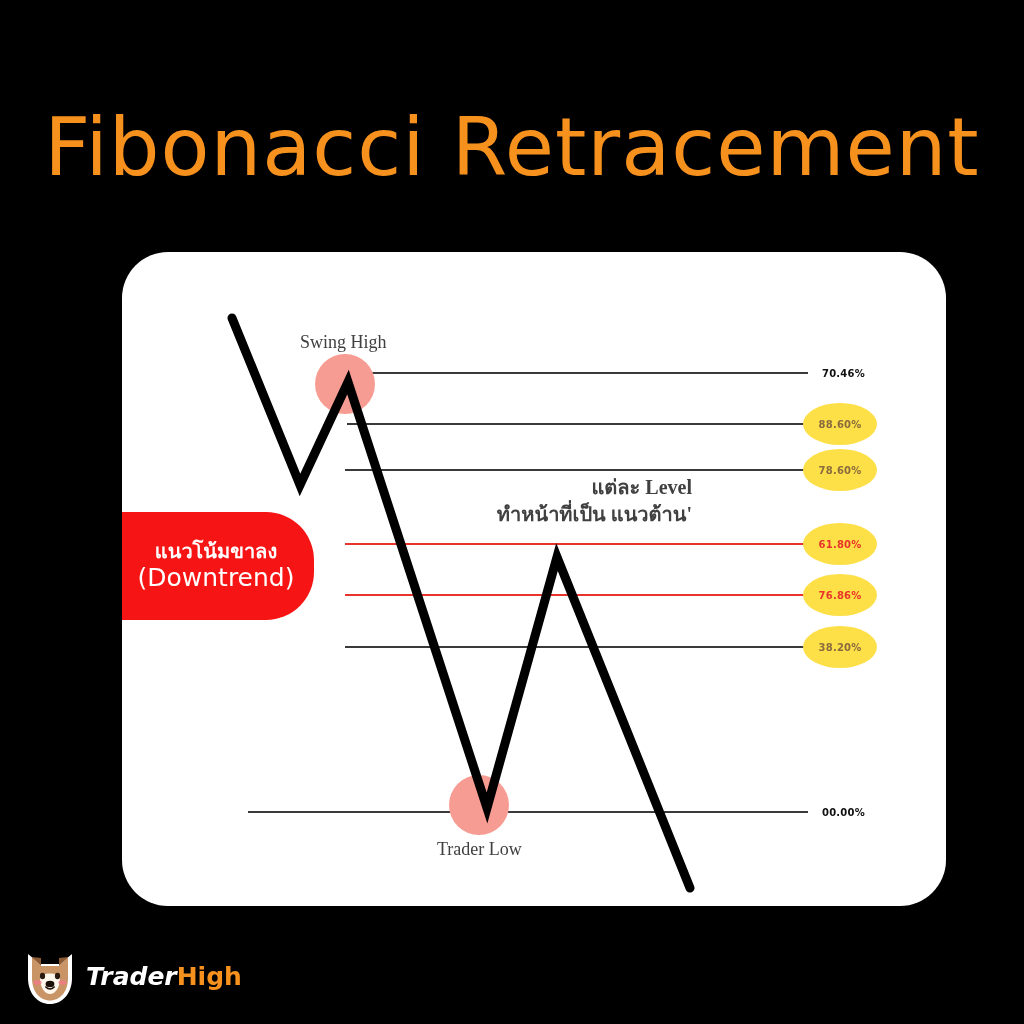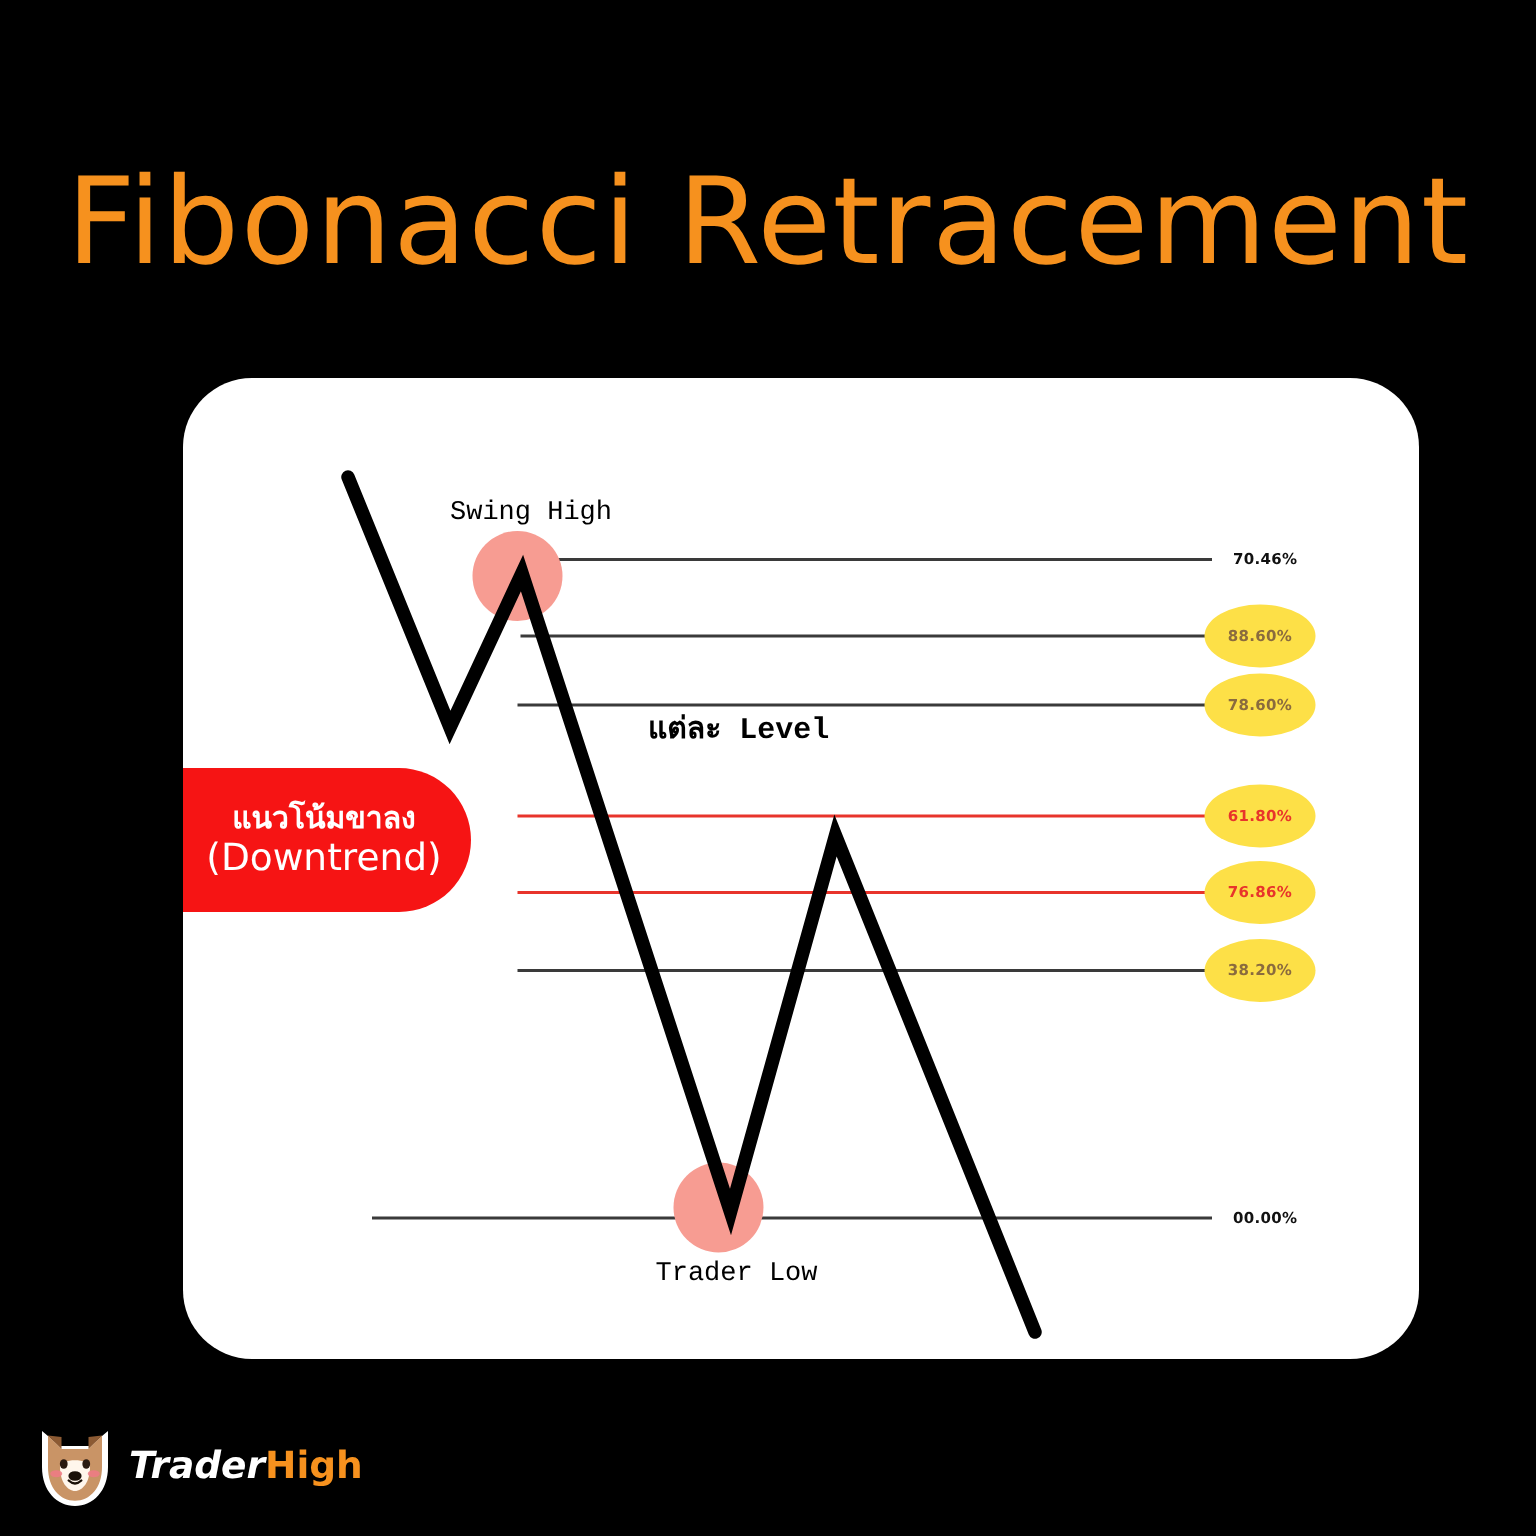"Swing High" .lbl { color: #000000 -> #404040; font-family: Liberation Mono, monospace -> Liberation Serif, serif }
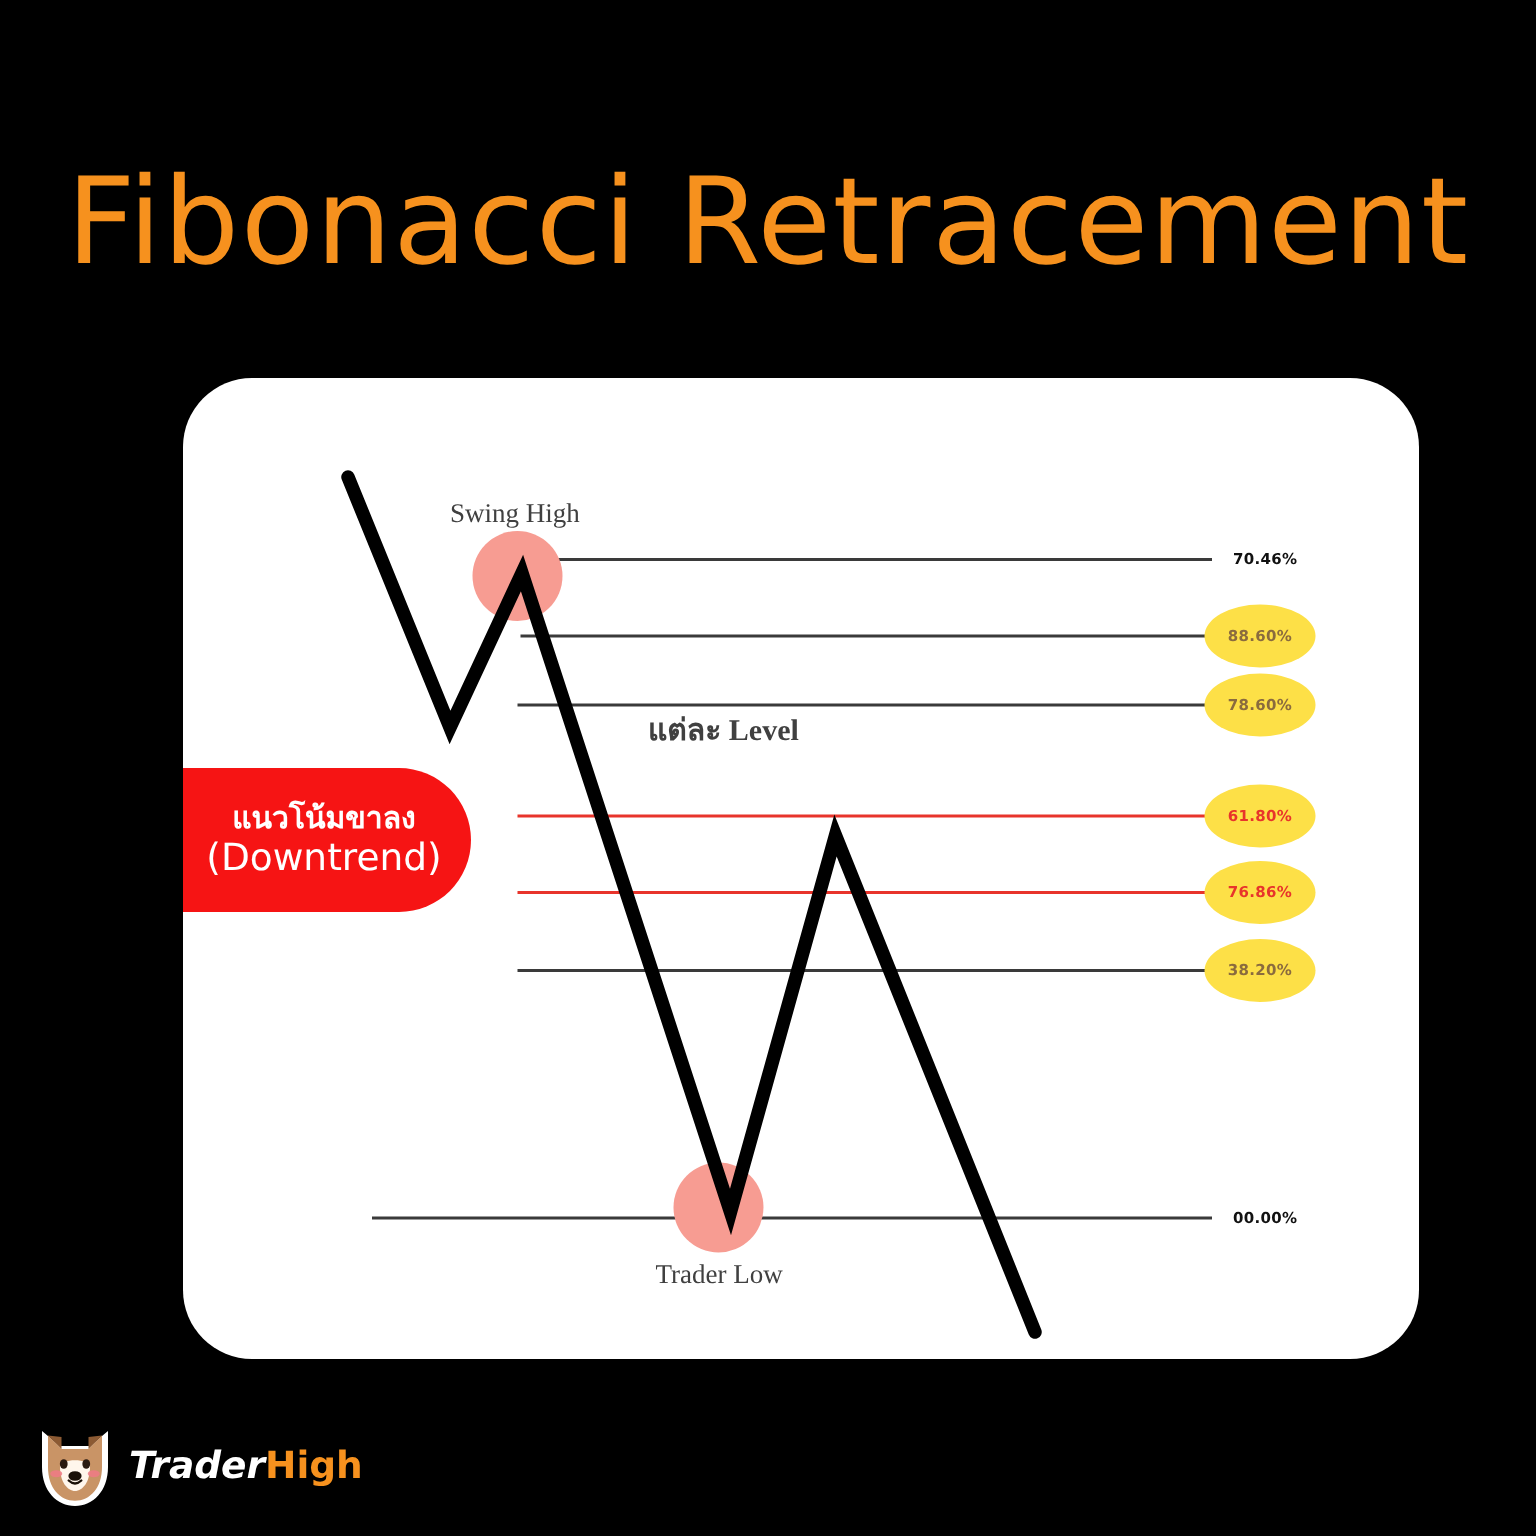"แต่ละ Level" #center-note { text-align: left -> right }
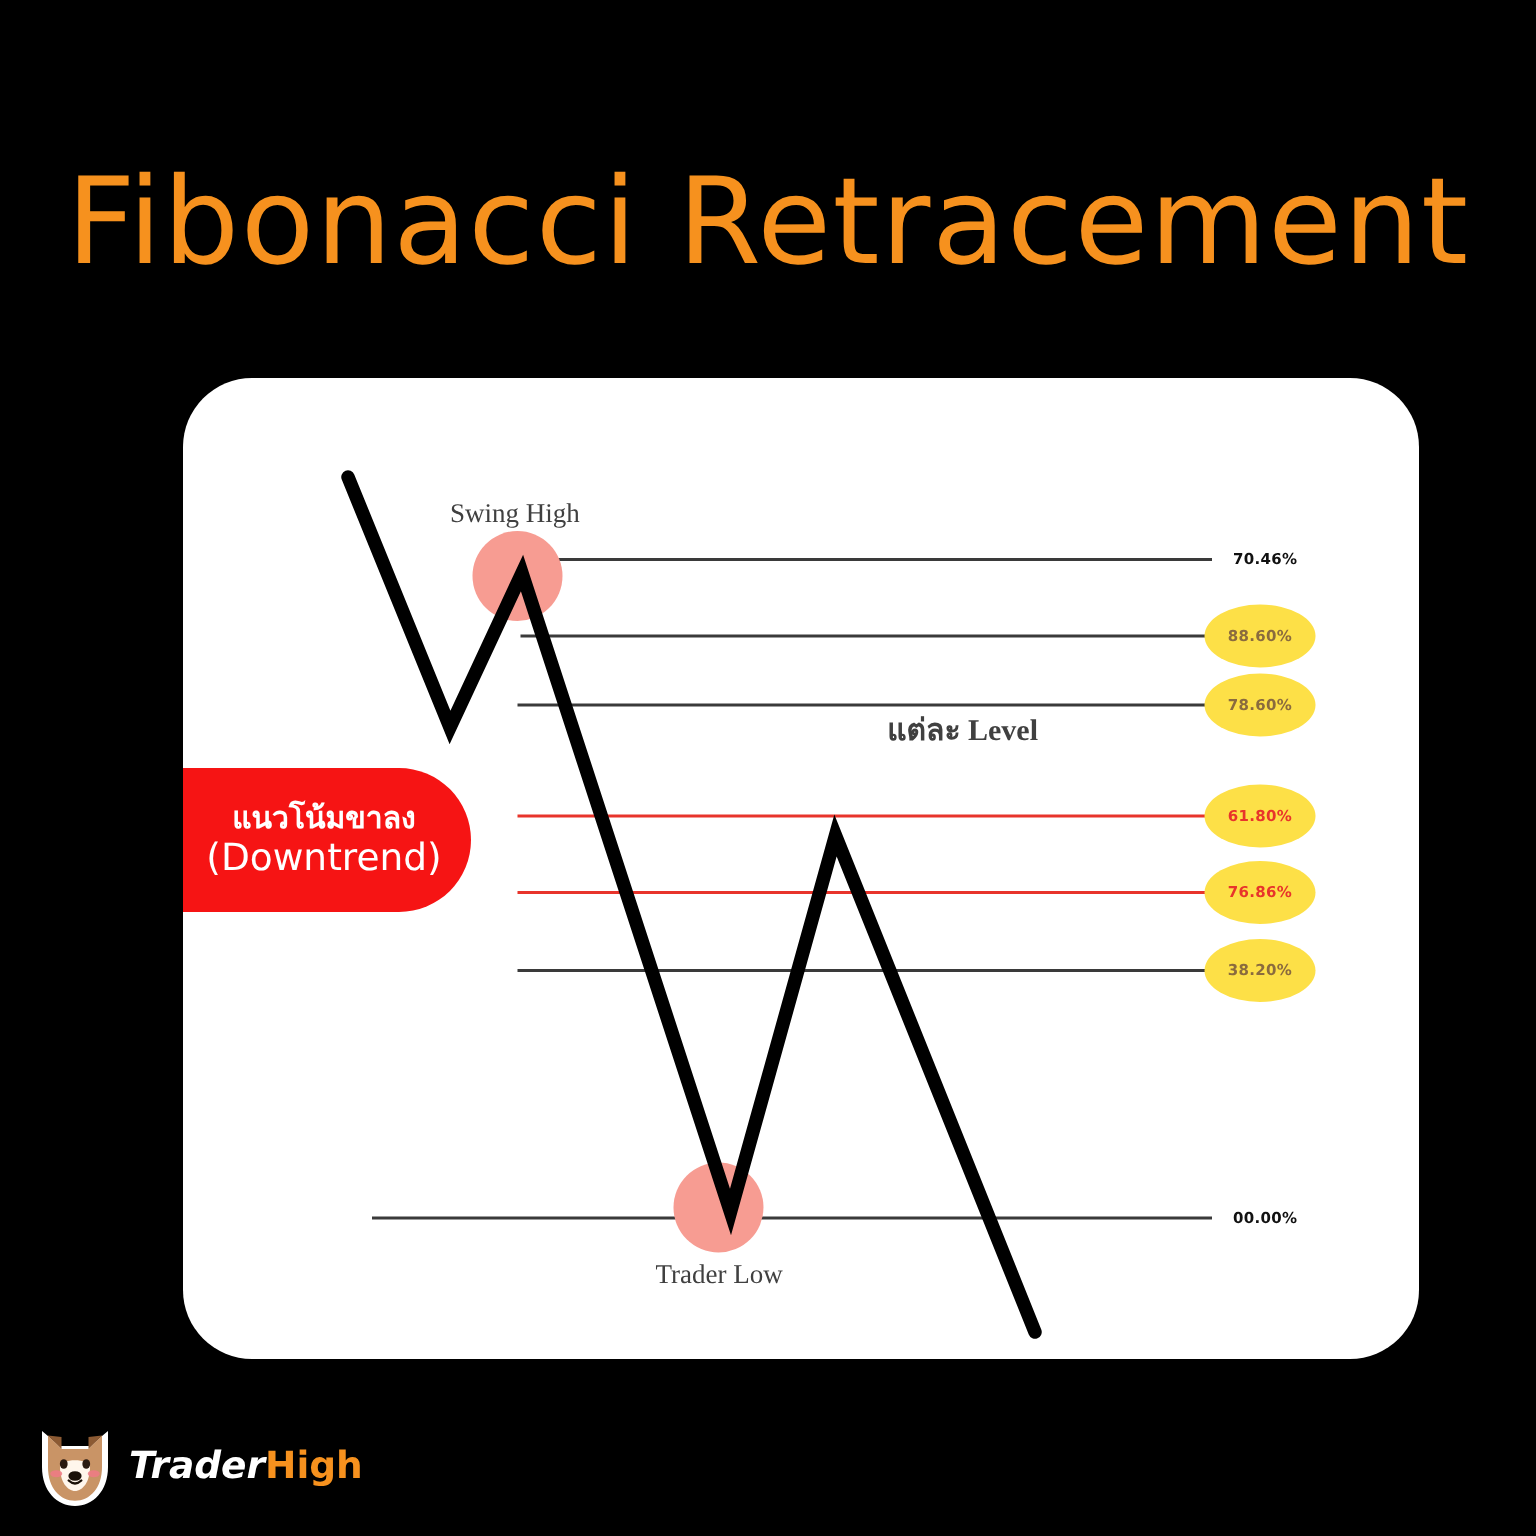"ทำหน้าที่เป็น แนวต้าน'" div { html: none -> <div>ทำหน้าที่เป็น แนวต้าน'</div> }
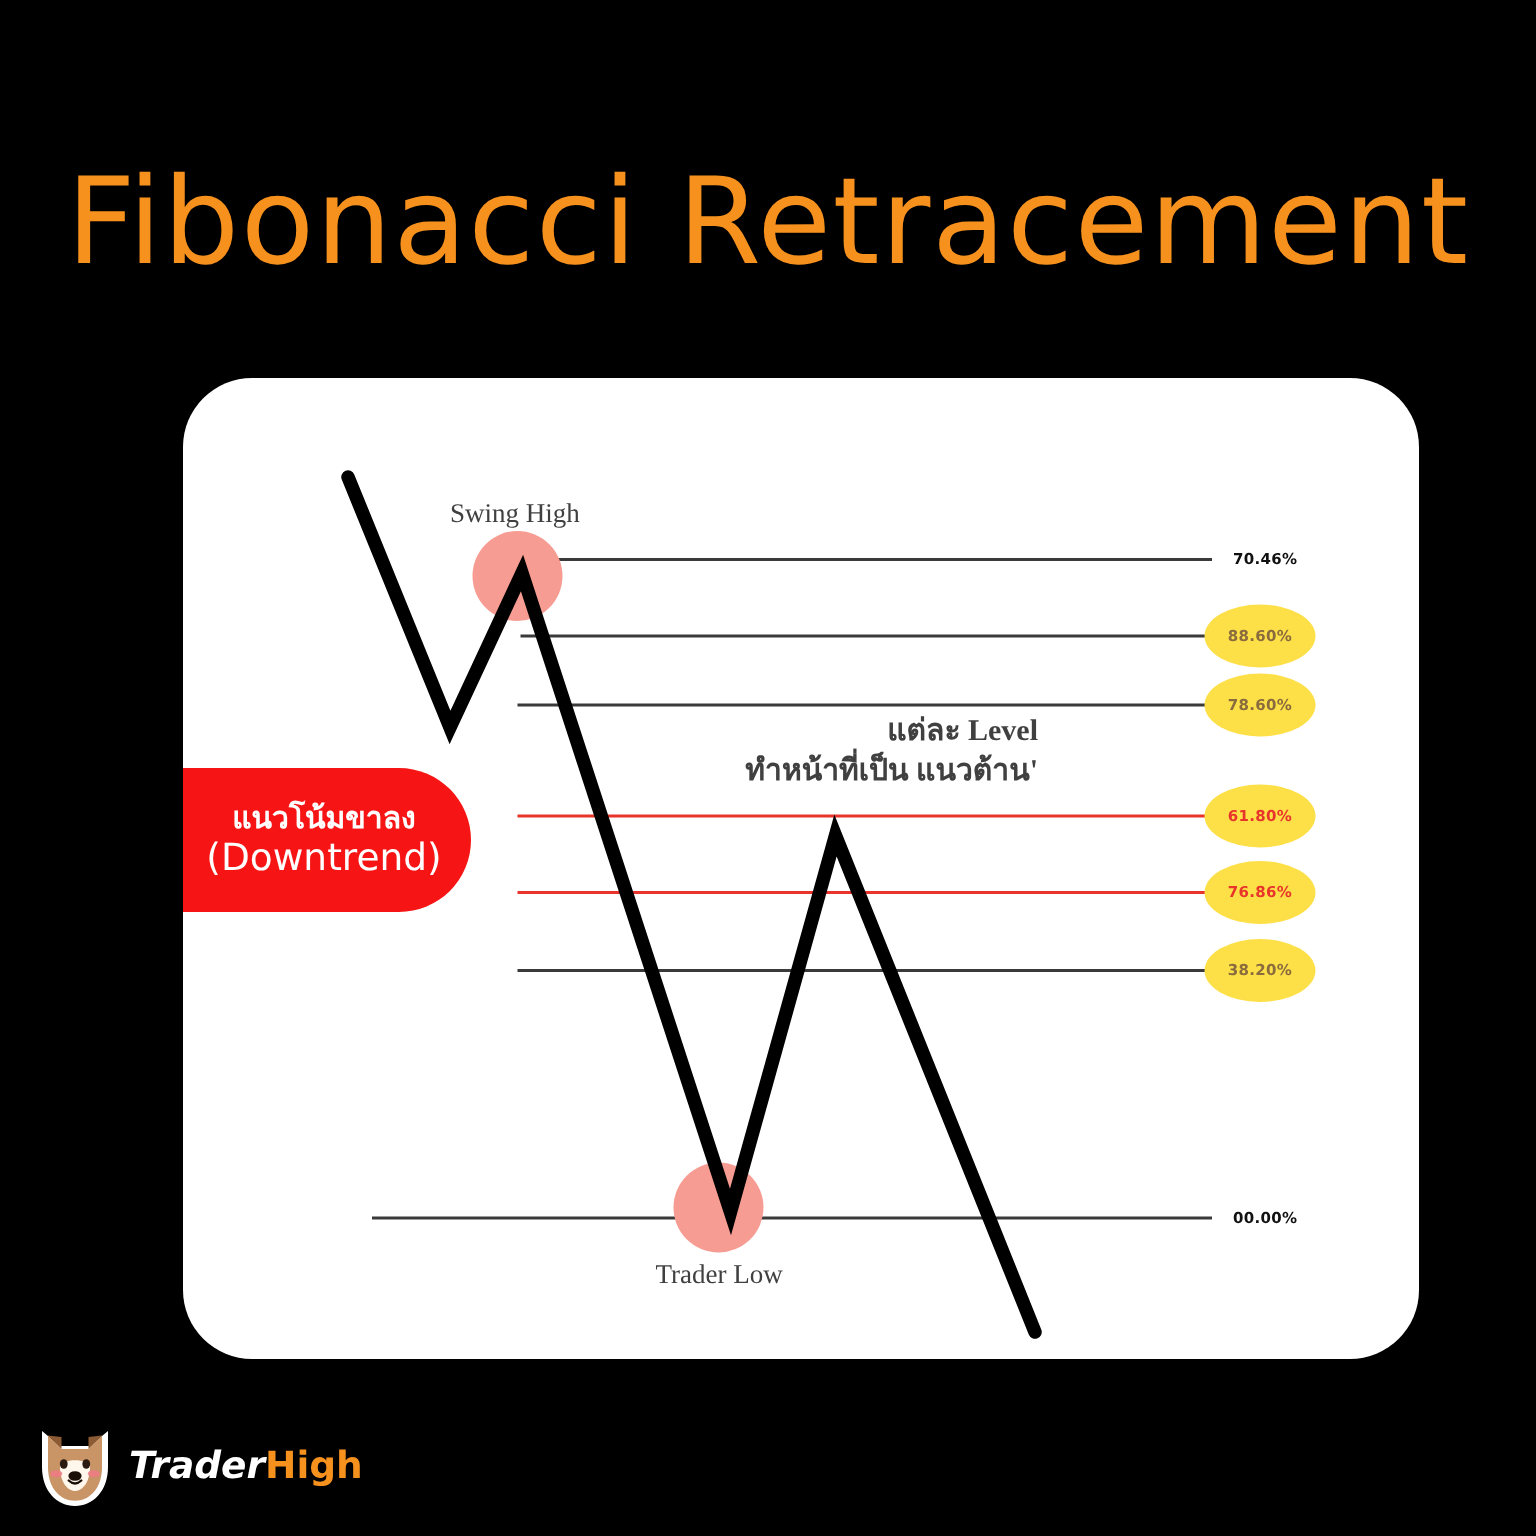"แนวโน้มขาลง" #downtrend-badge { height: 96px -> 108px }
